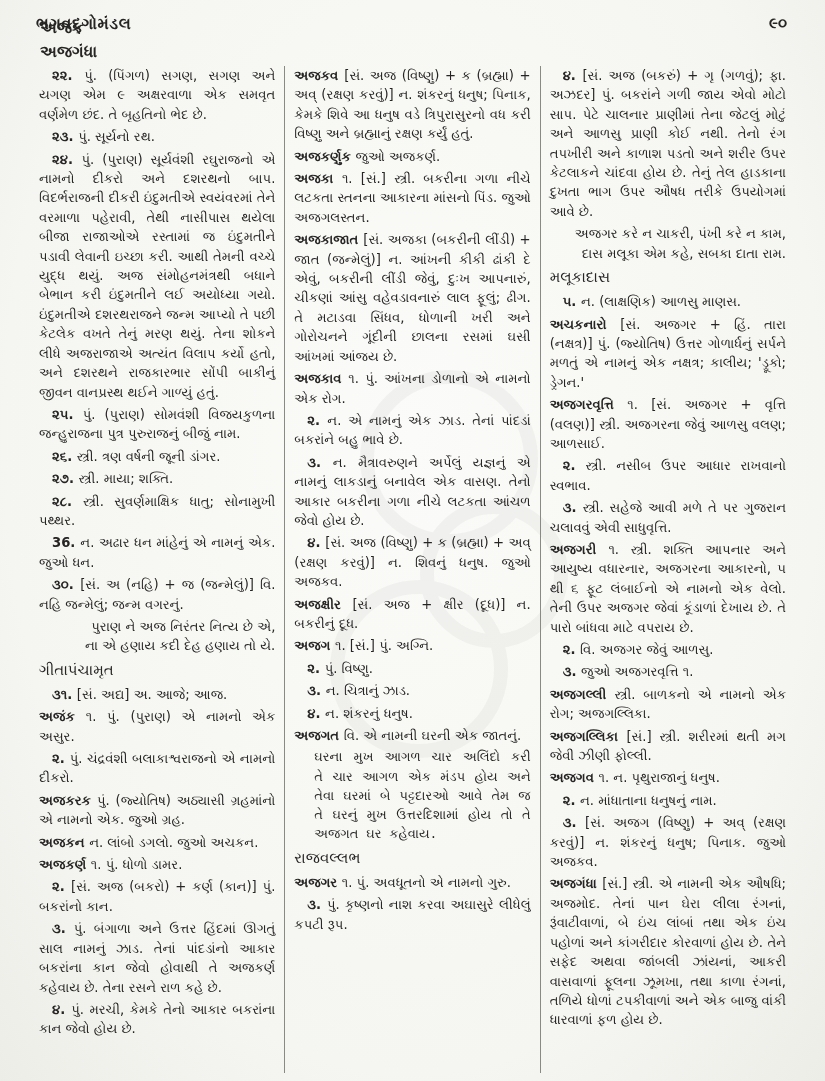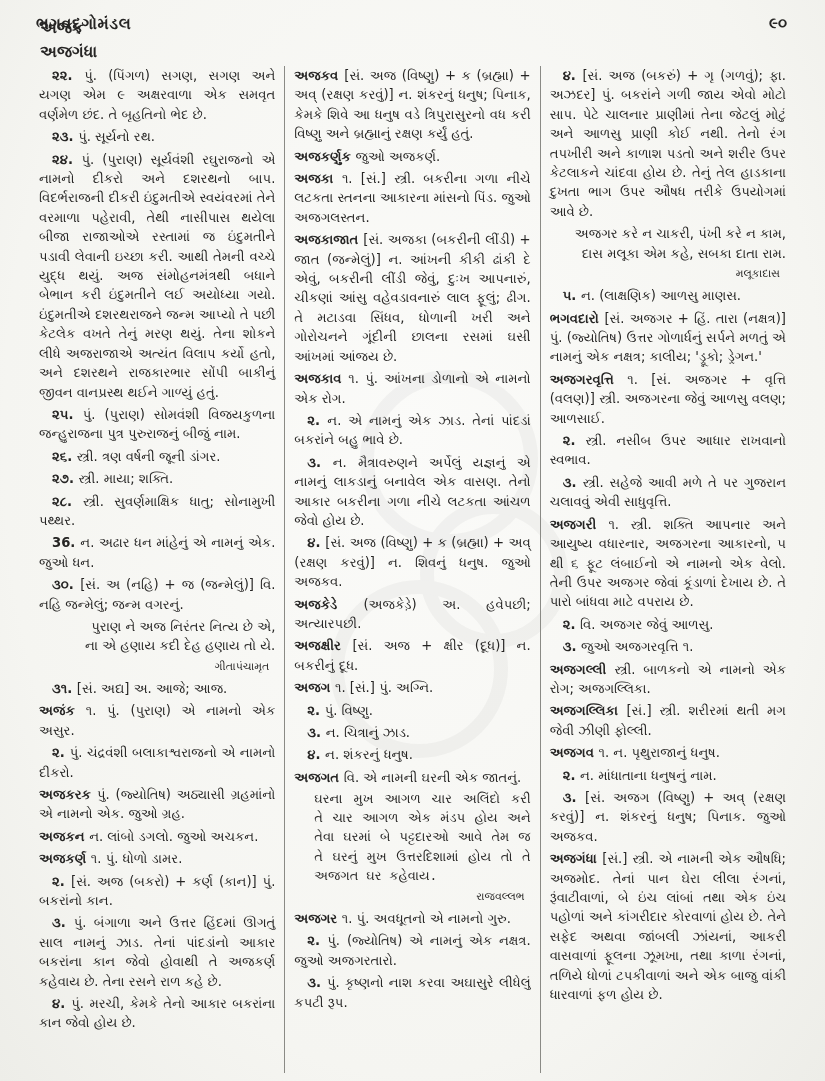"મલૂકાદાસ" .citation { font-size: 11px -> 15px; text-align: right -> none }
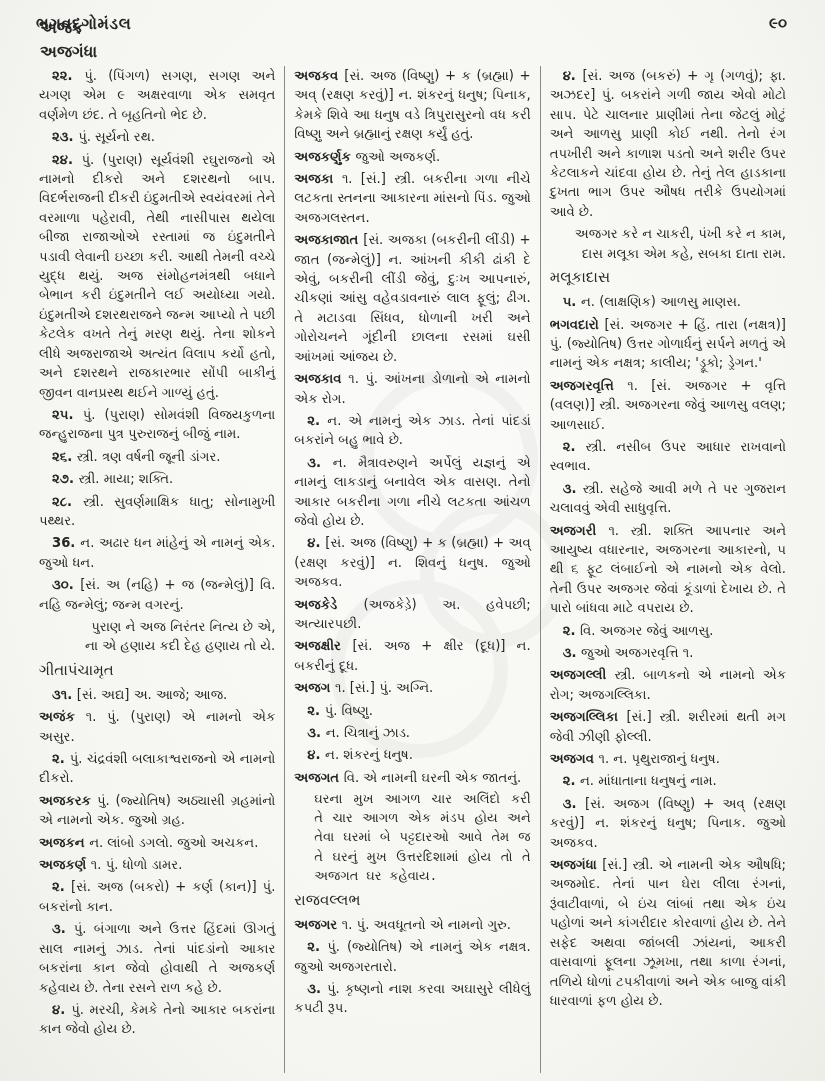"ભગવદારો" span.head { text: ભગવદારો -> અચકનારો }
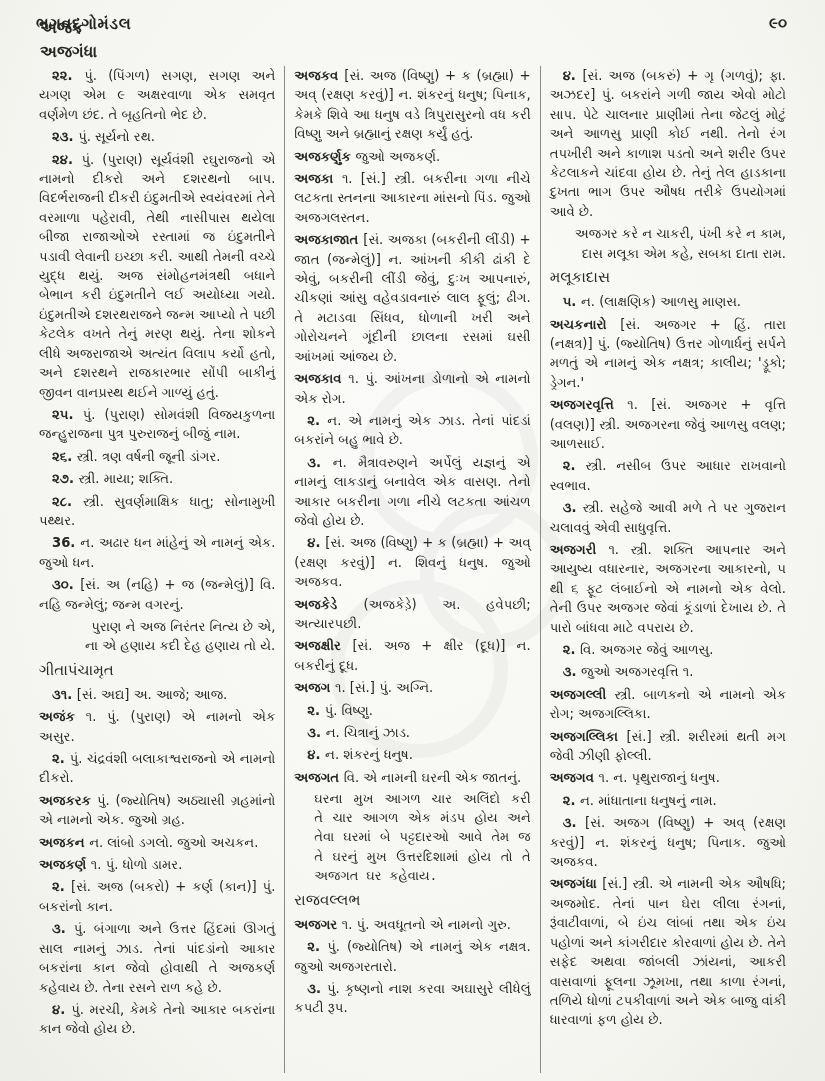"અજકેડે (અજકેડ઼ે) અ. હવેપછી; અત્યારપછી." div.para { html: <div><span>અજકેડે </span>(અજકેડ઼ે) અ. હવેપછી; અત્યારપછી.</div> -> none }
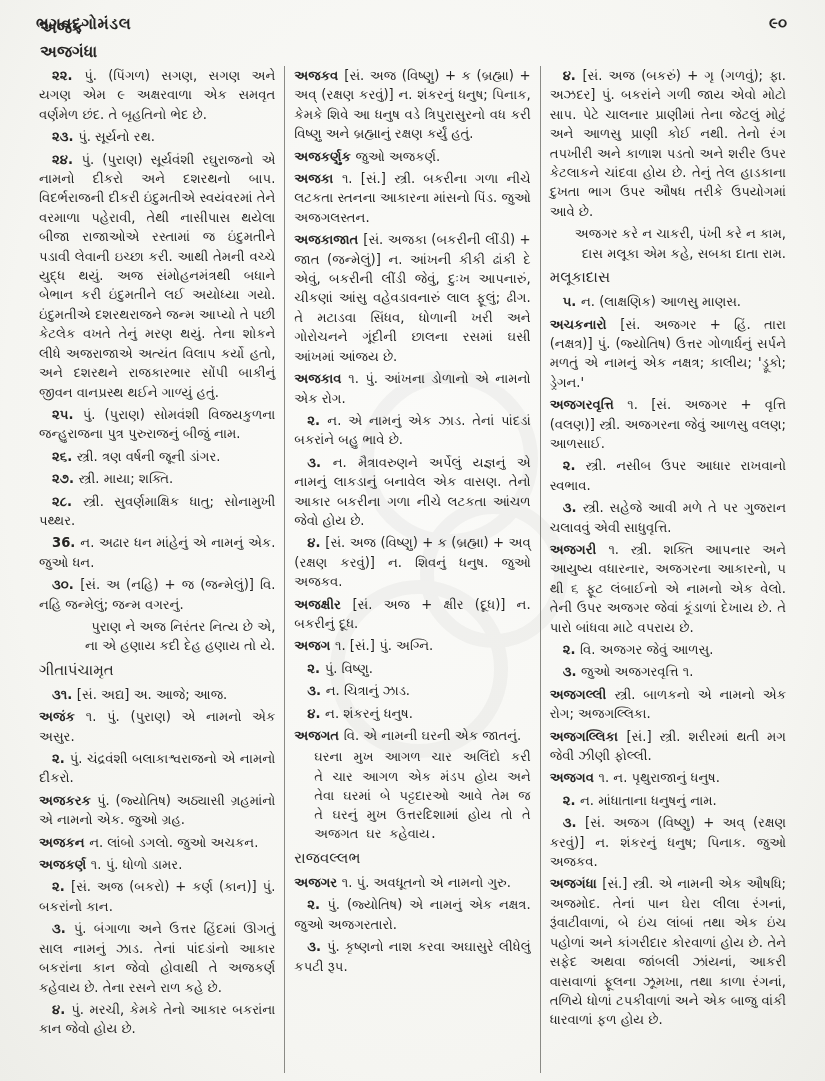"૨. પું. (જ્યોતિષ) એ નામનું" div.para { html: <div><span>૨. </span>પું. (જ્યોતિષ) એ નામનું એક નક્ષત્ર. જુઓ અજગરતારો.</div> -> none }
